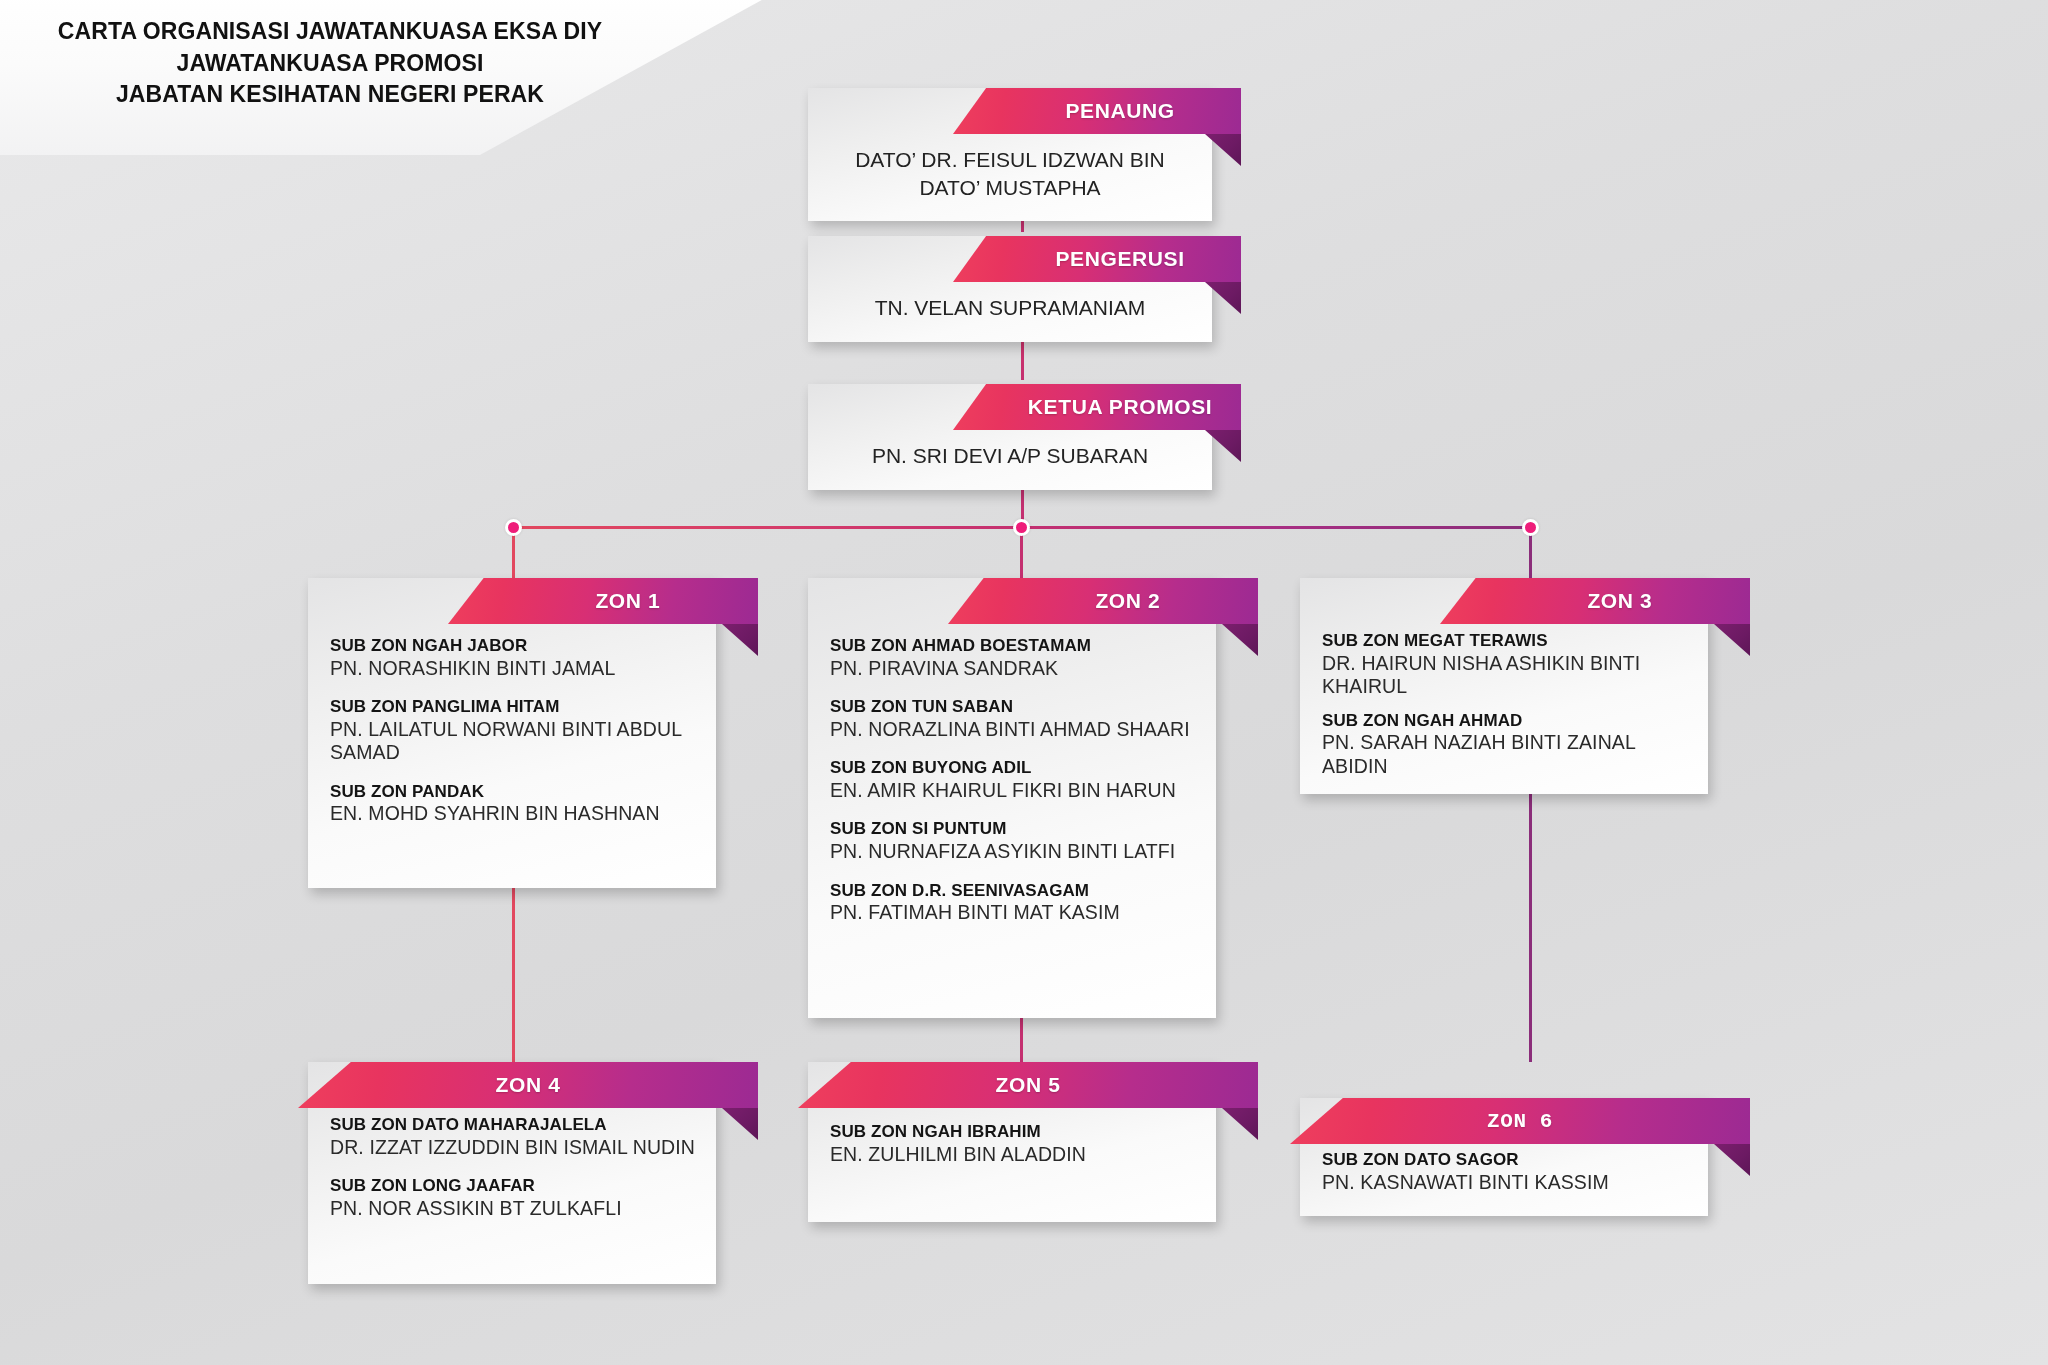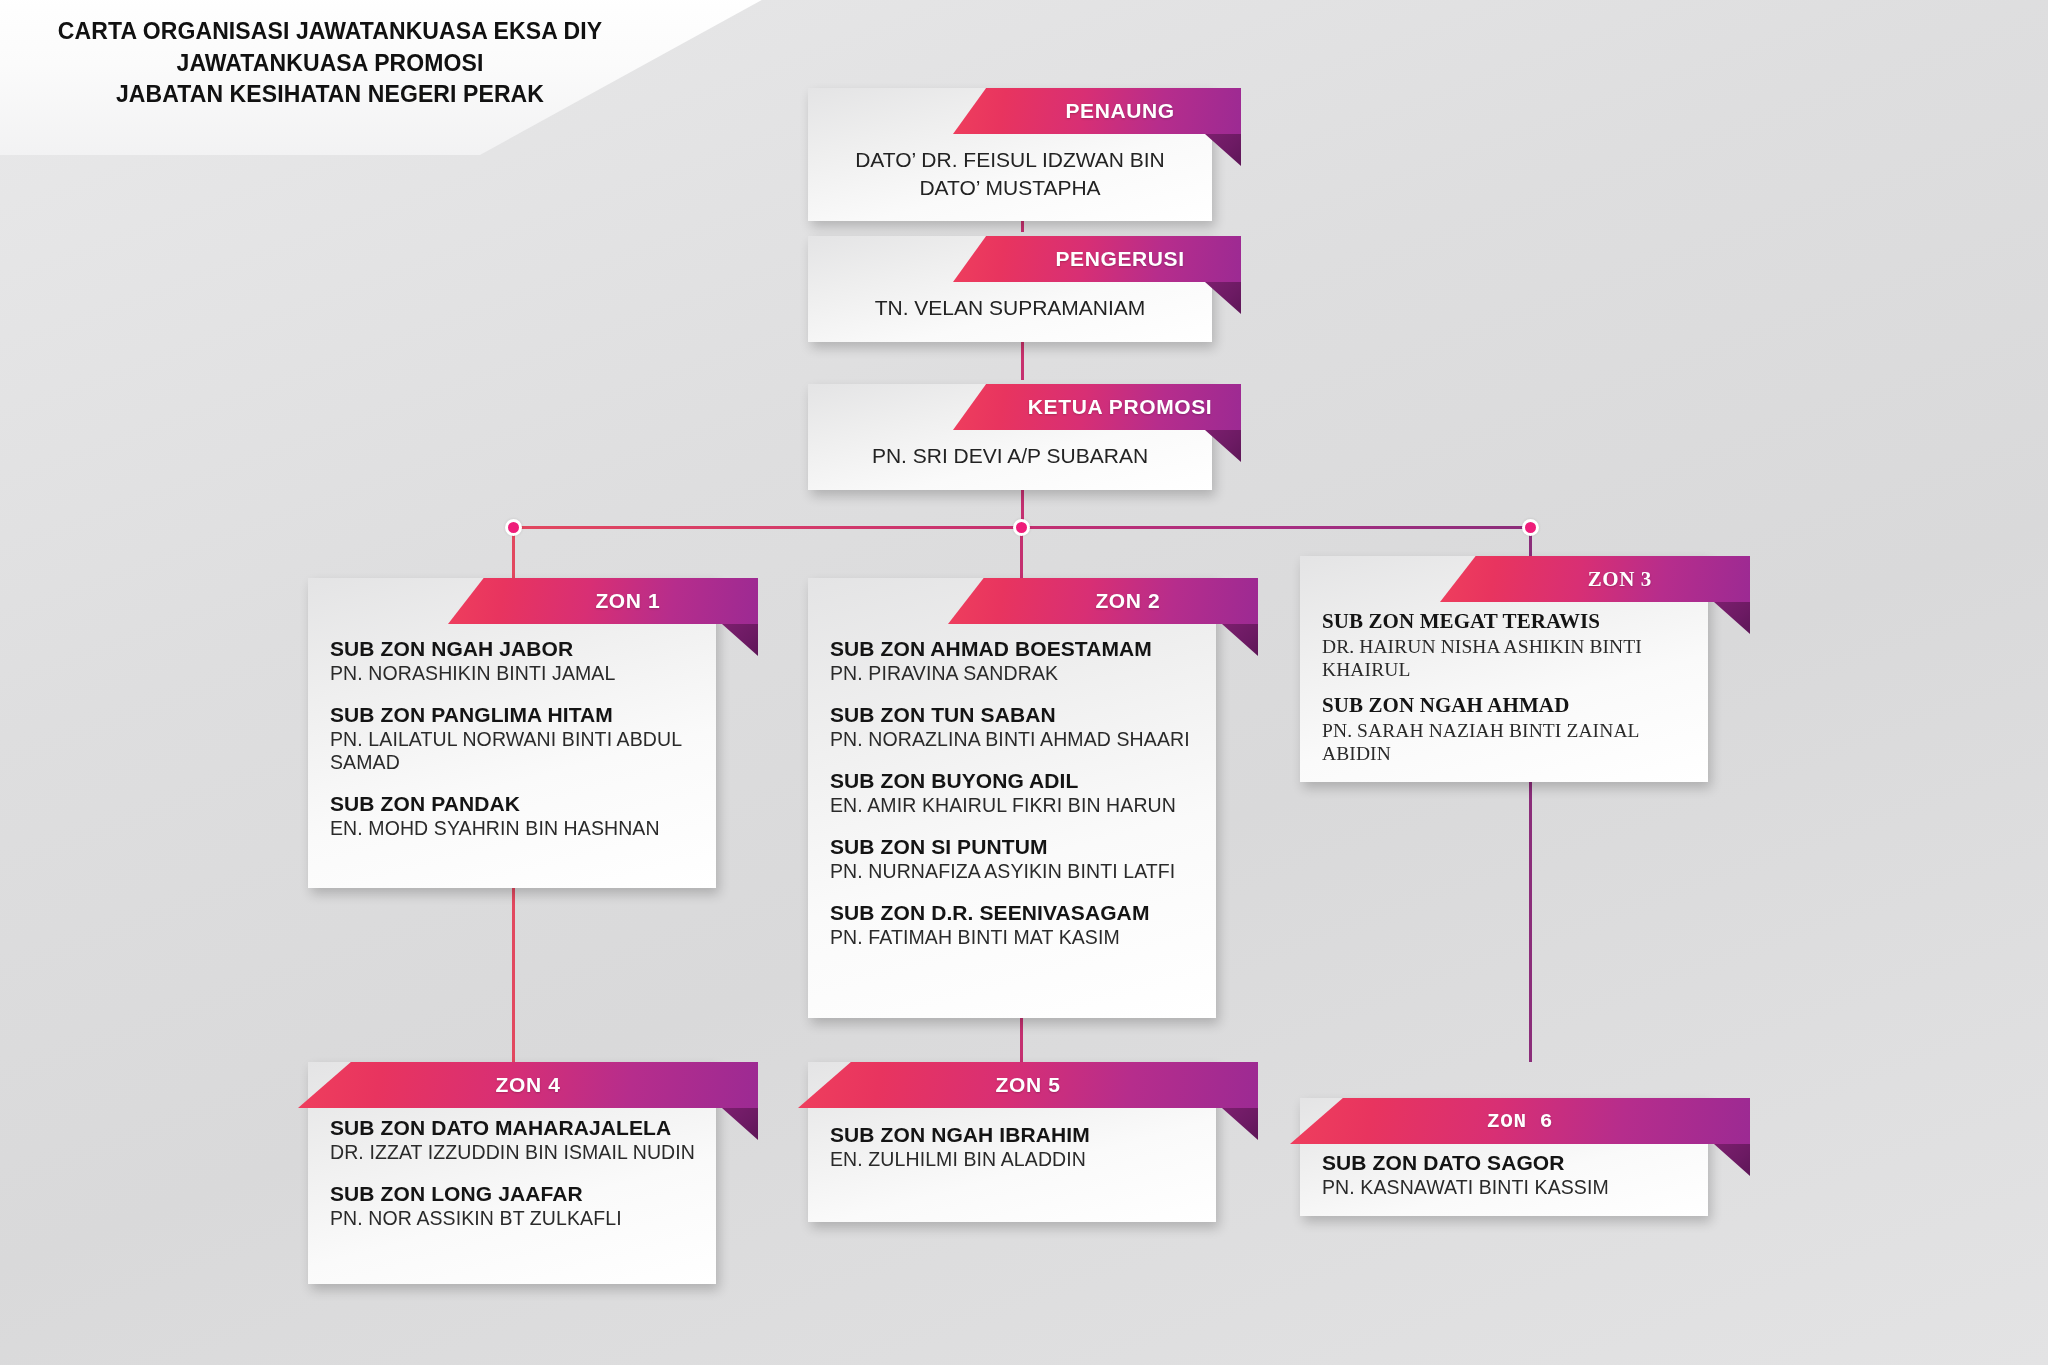"ZON 3" div.node { font-family: Liberation Serif, serif -> none; top: 556px -> 578px }
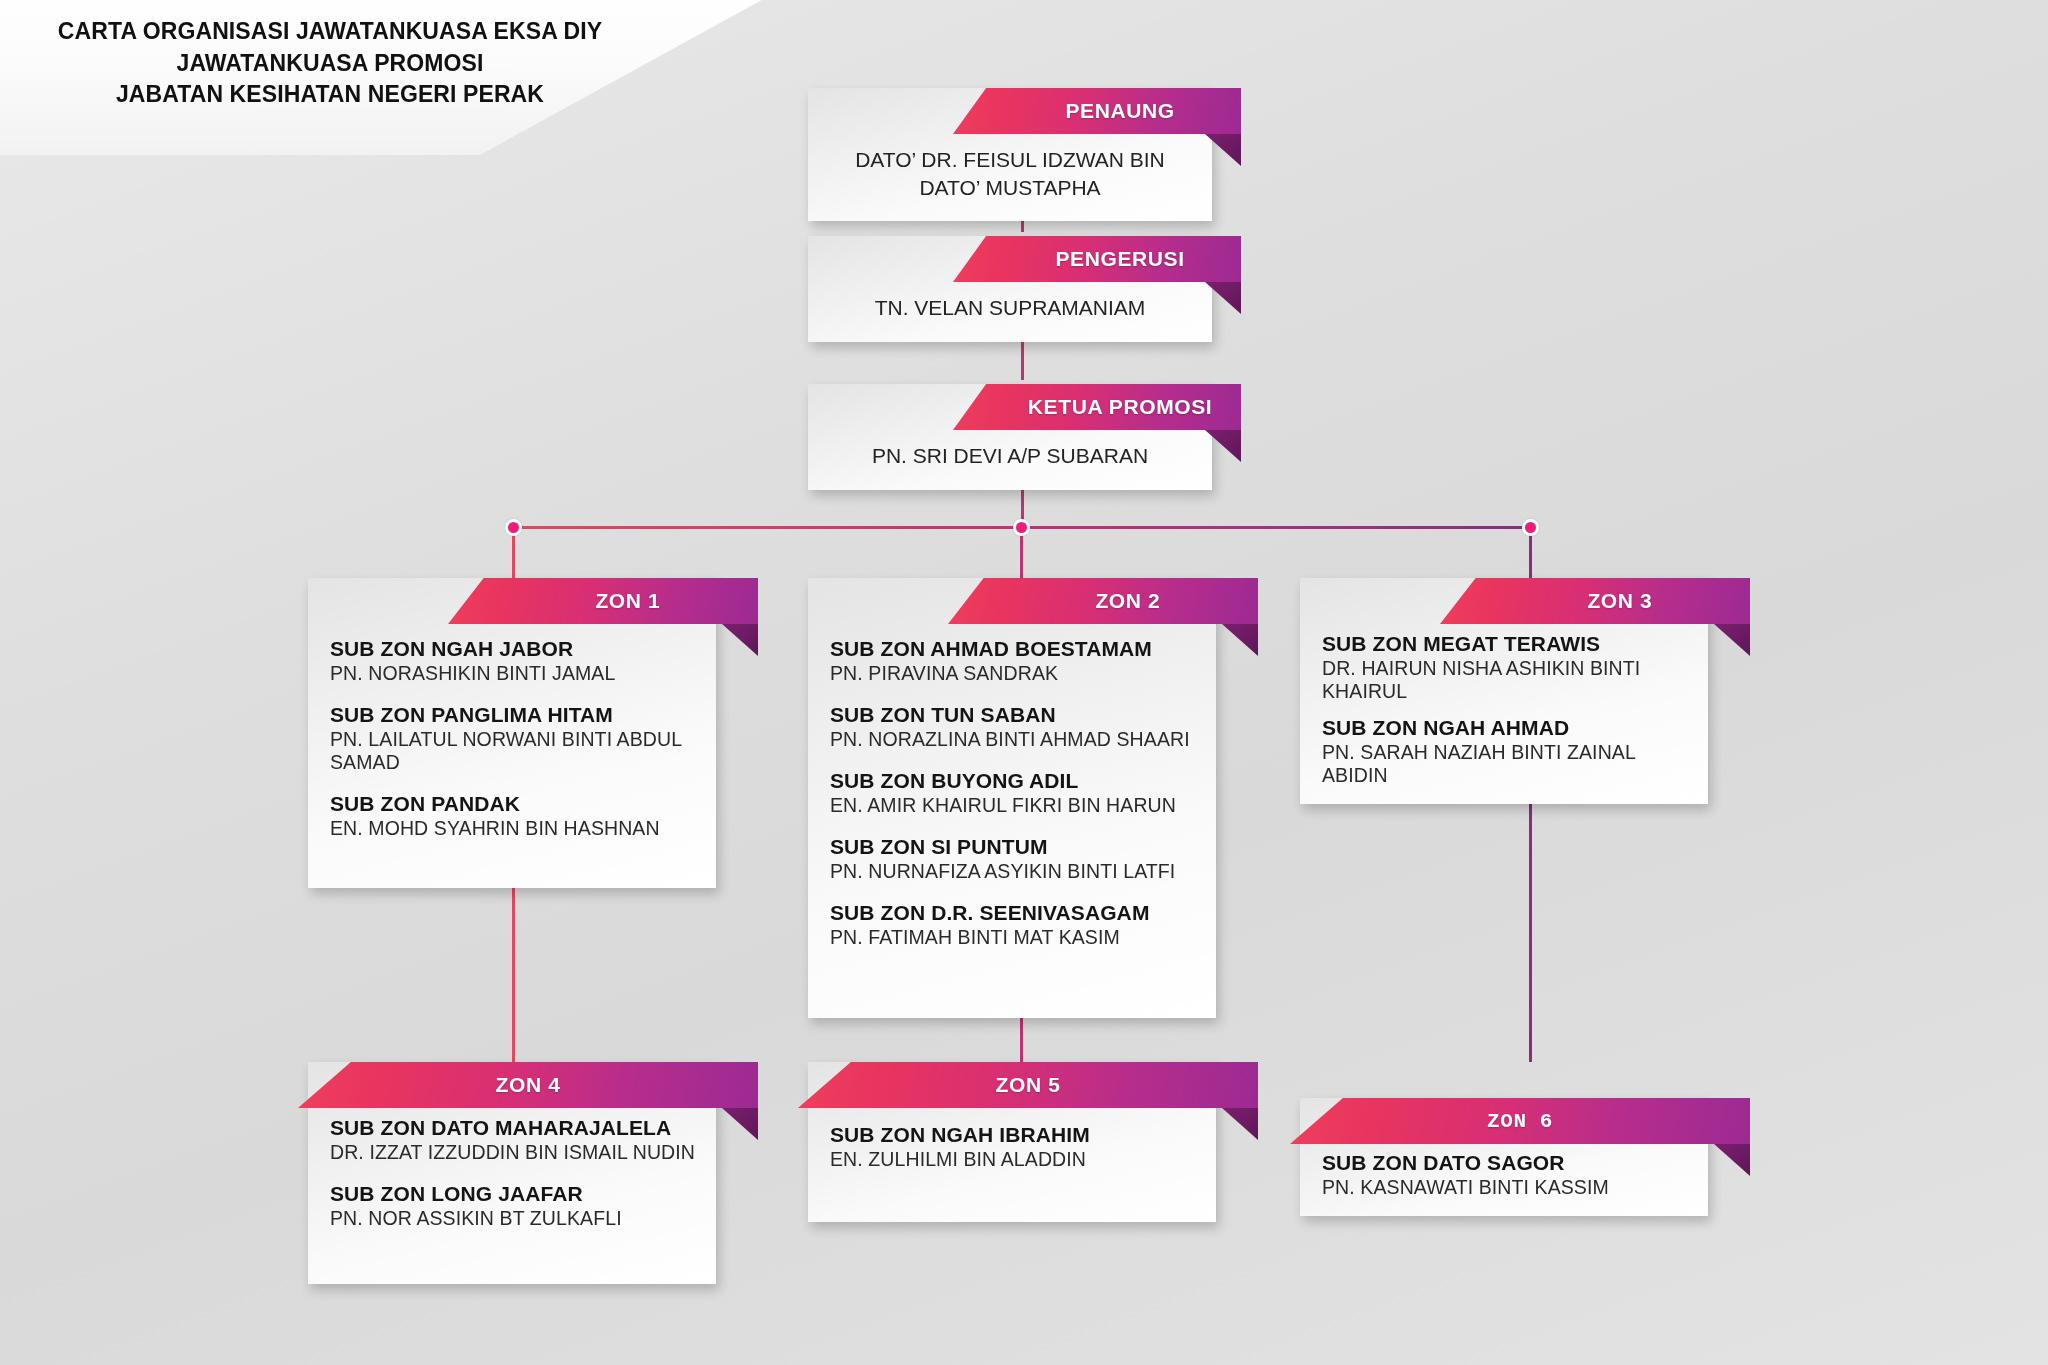"SUB ZON NGAH JABOR" .entry-title { font-size: 21px -> 17px }
